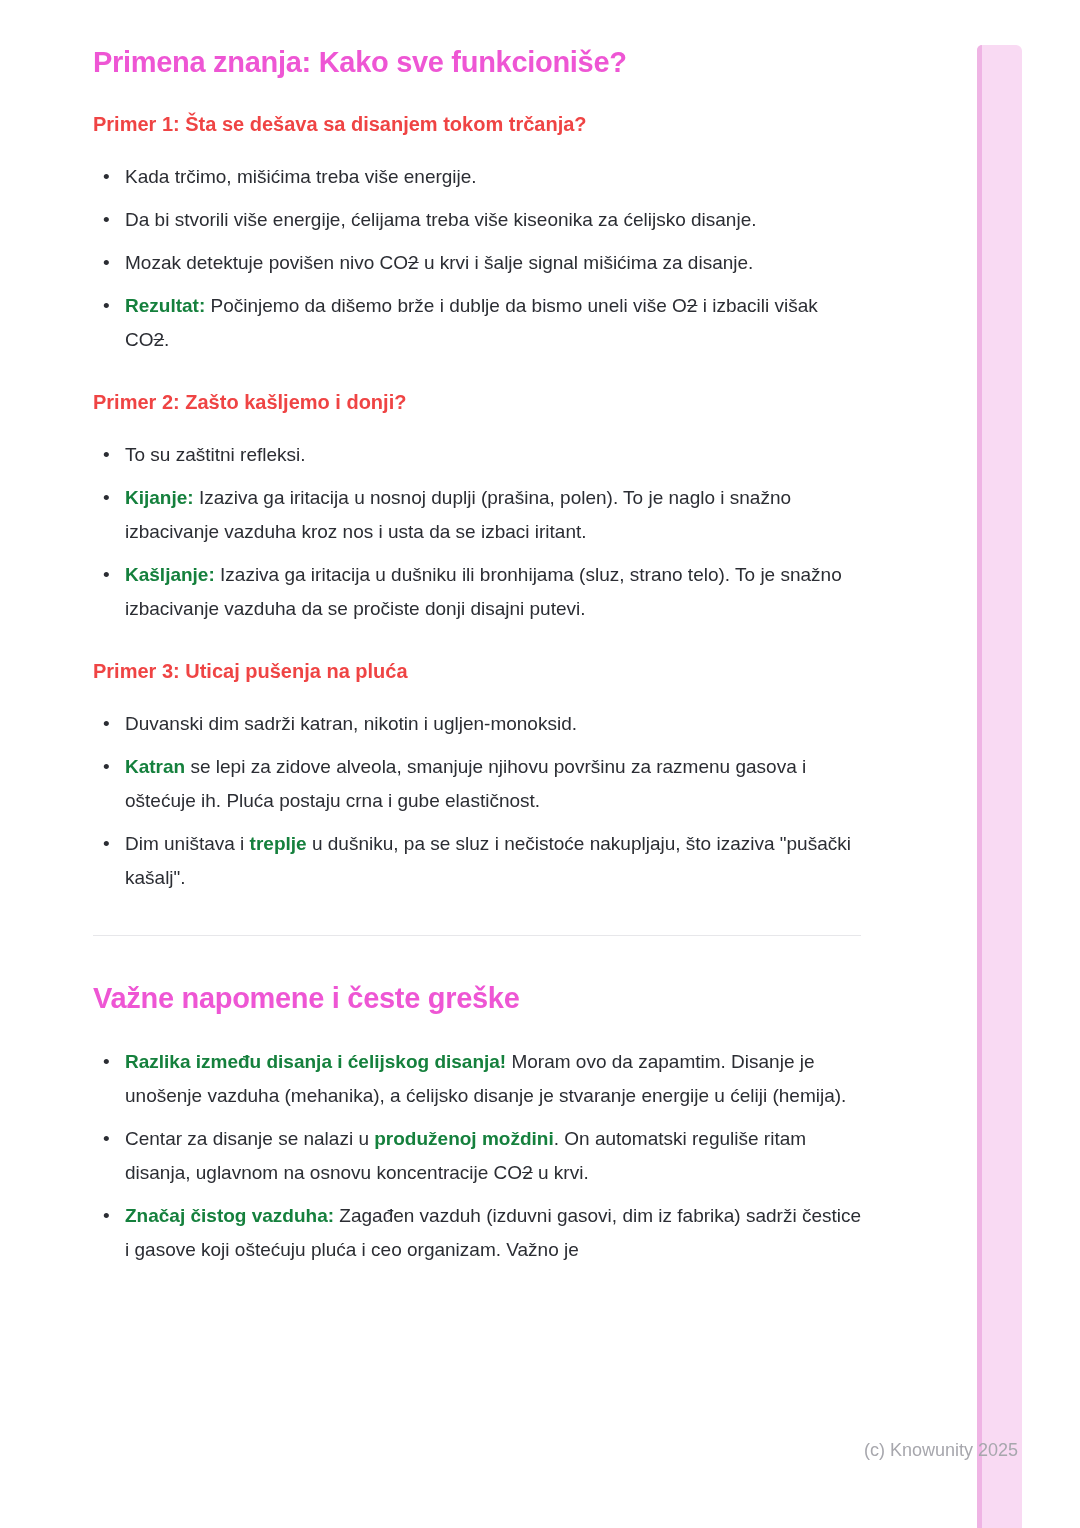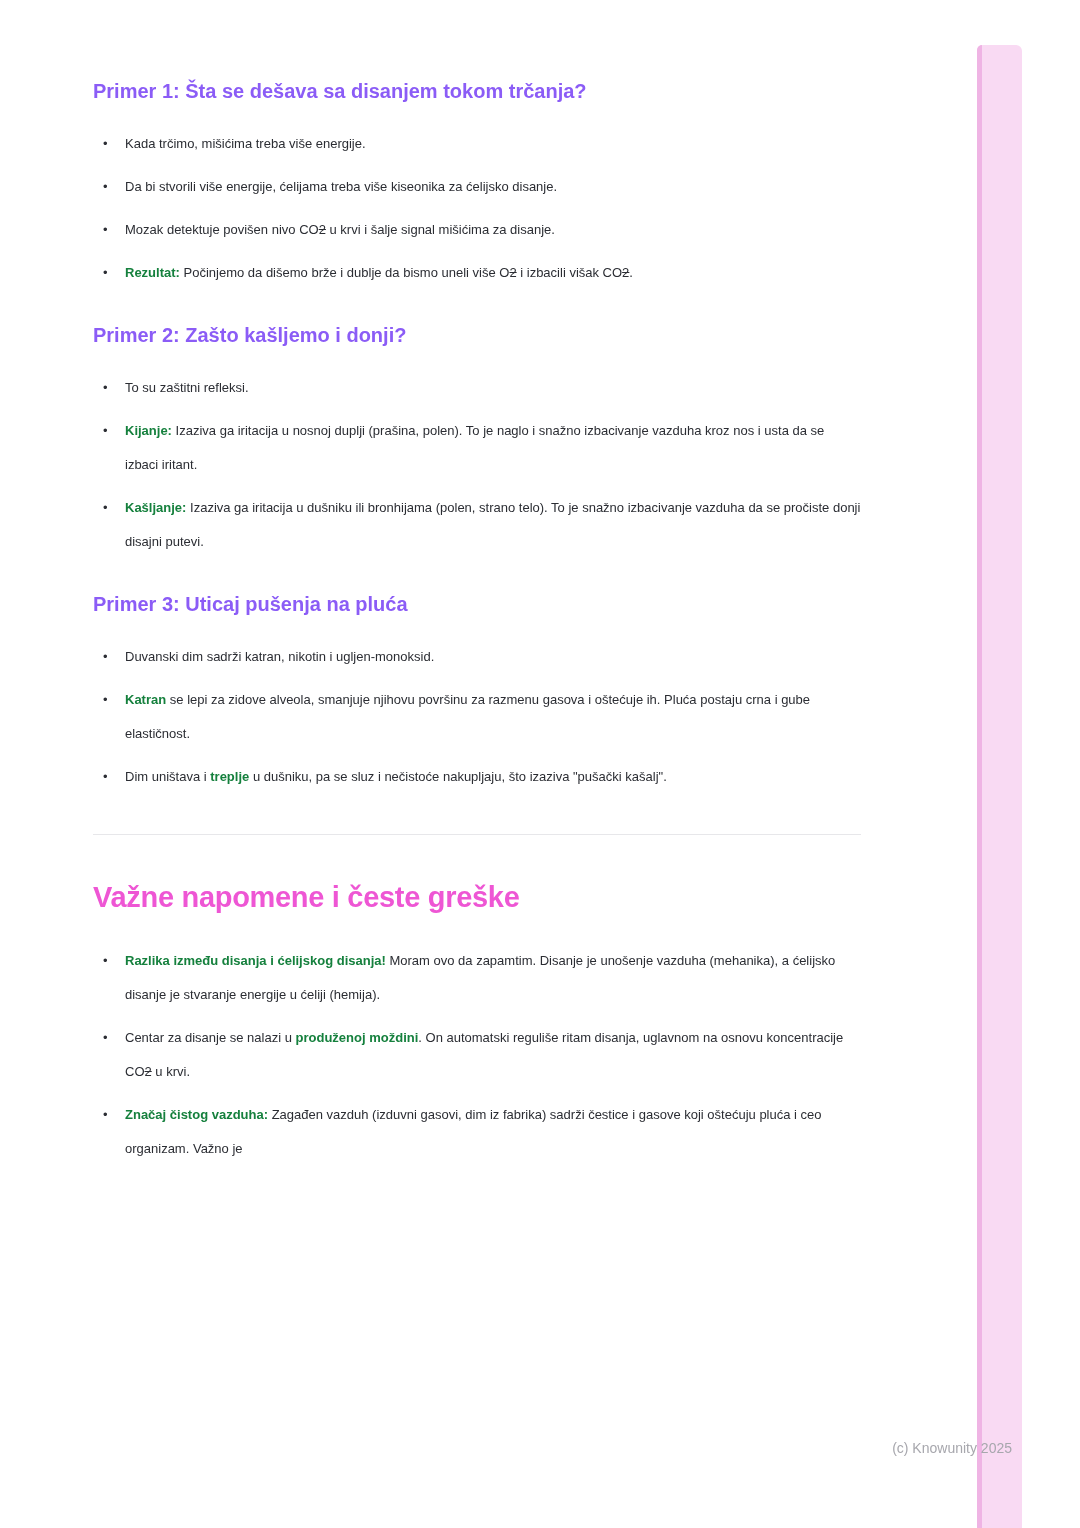"Primena znanja: Kako sve funkcioniše?" h1.doc-title { html: none -> <h1>Primena znanja: Kako sve funkcioniše?</h1> }
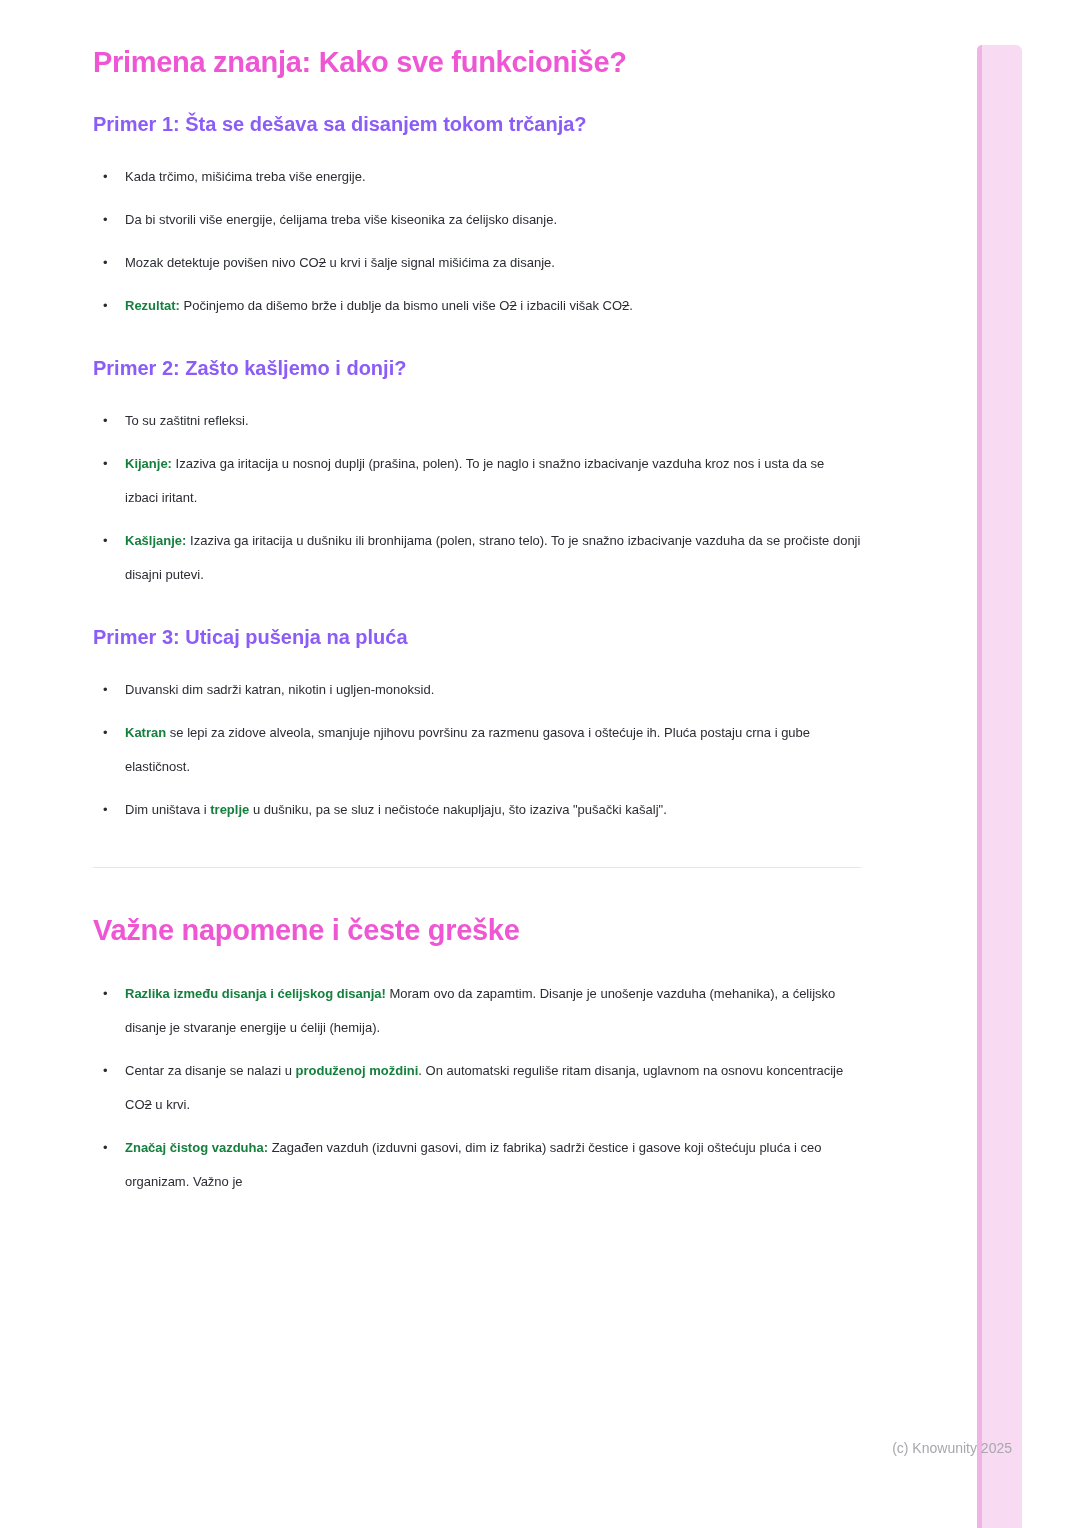"Primer 1: Šta se dešava" .doc-subheading { color: #8b5cf6 -> #ef4444 }
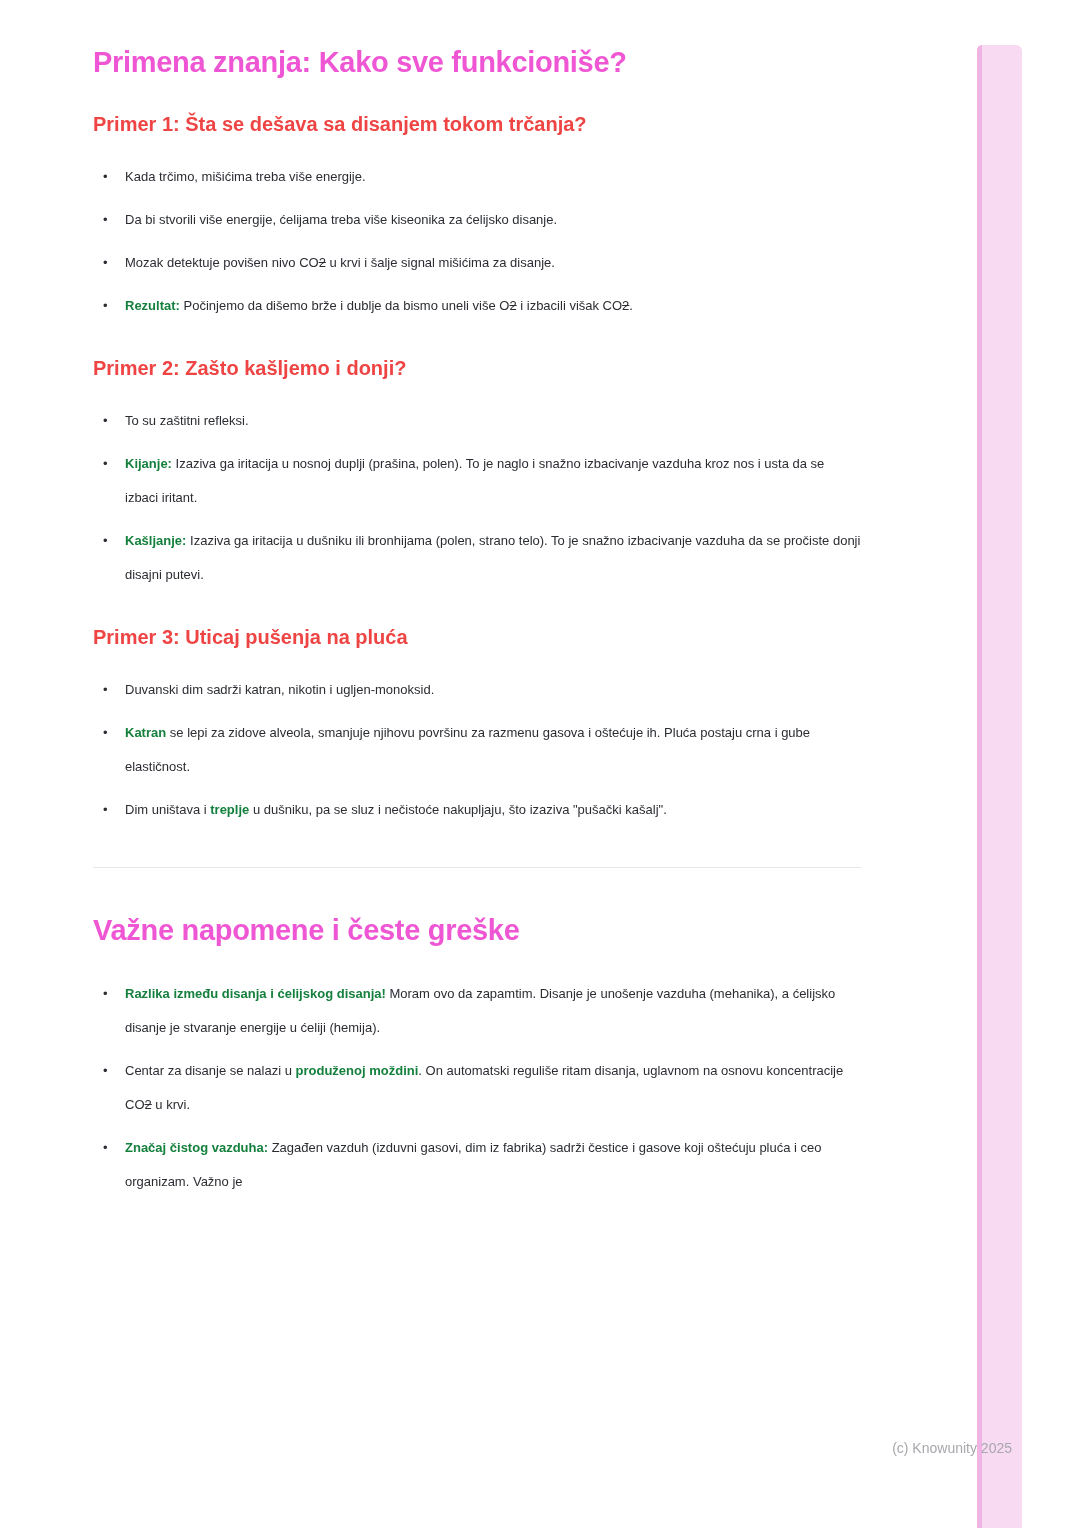"Kada trčimo, mišićima treba više" ul.doc-list li { font-size: 13px -> 19px }
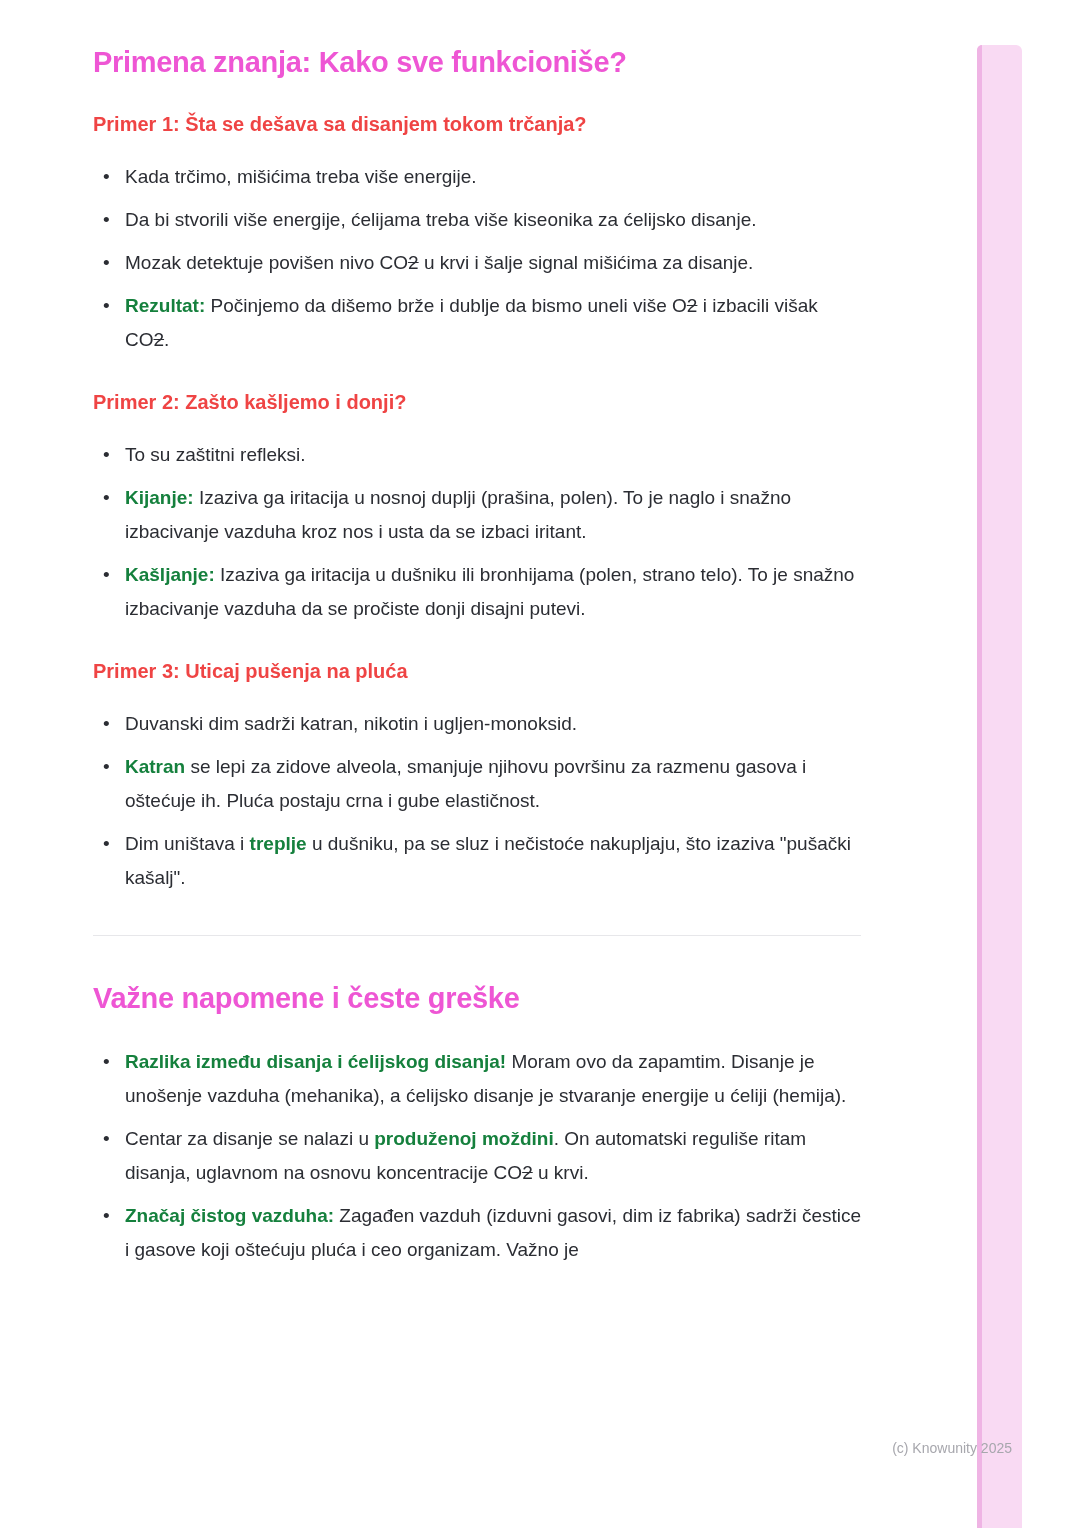"Izaziva ga iritacija u dušniku" span { text: polen -> sluz }
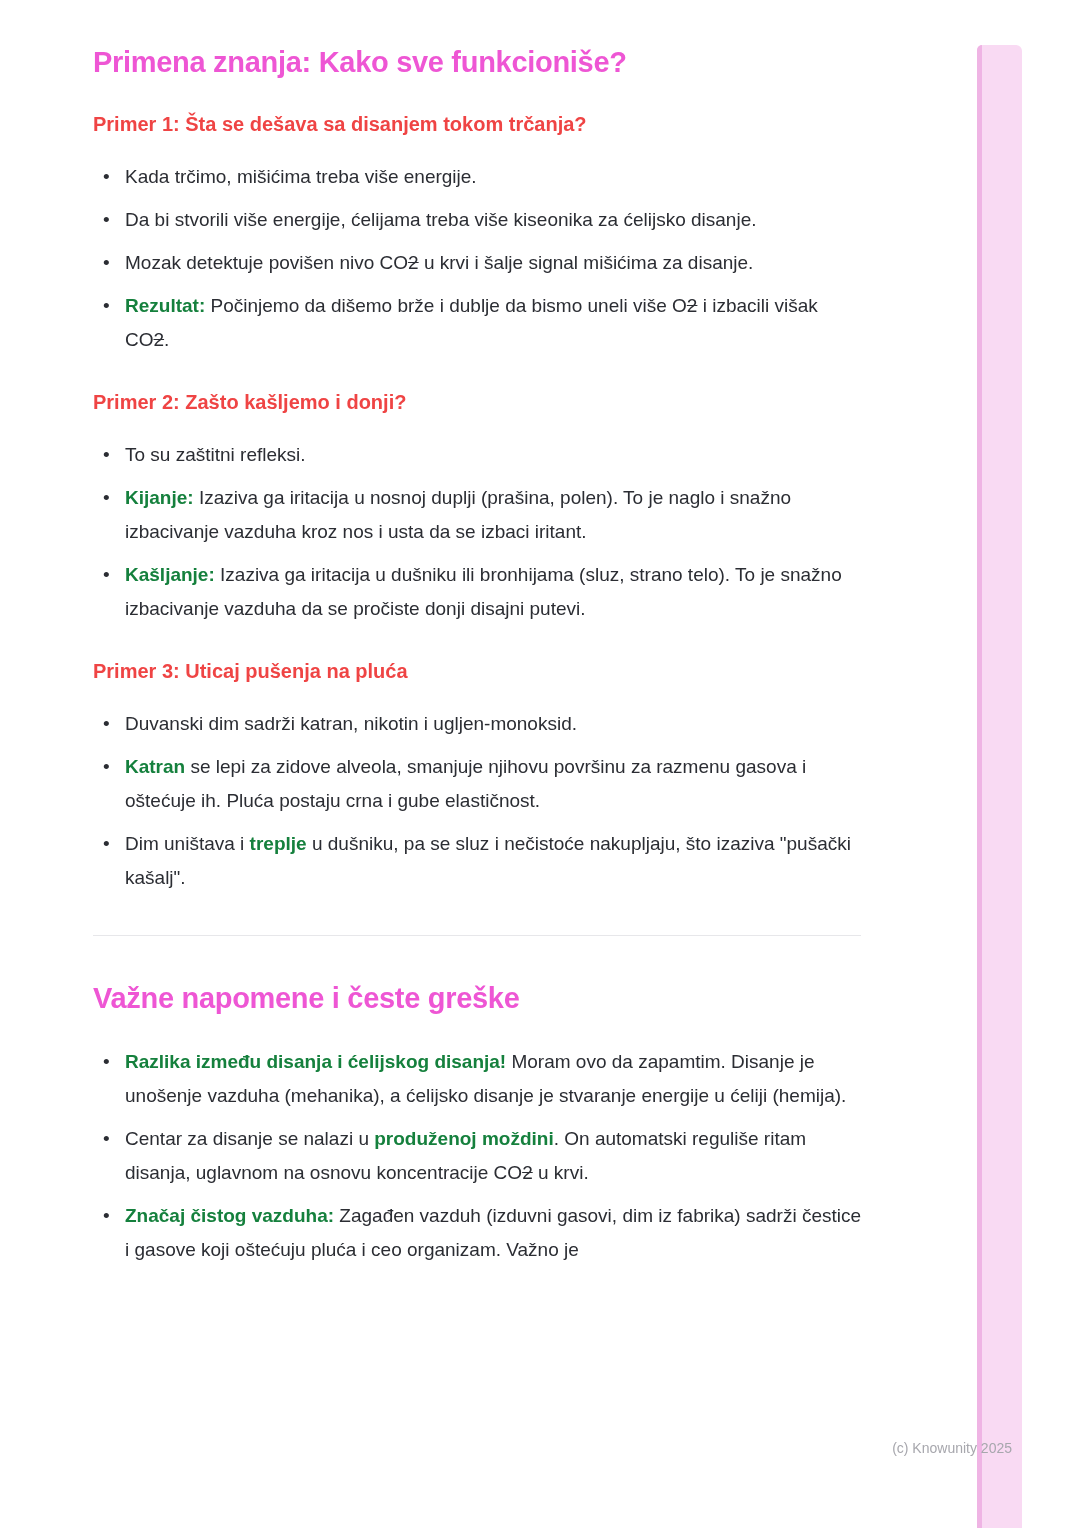"(c) Knowunity 2025" .footer { font-size: 14px -> 18px; right: 68px -> 62px }
